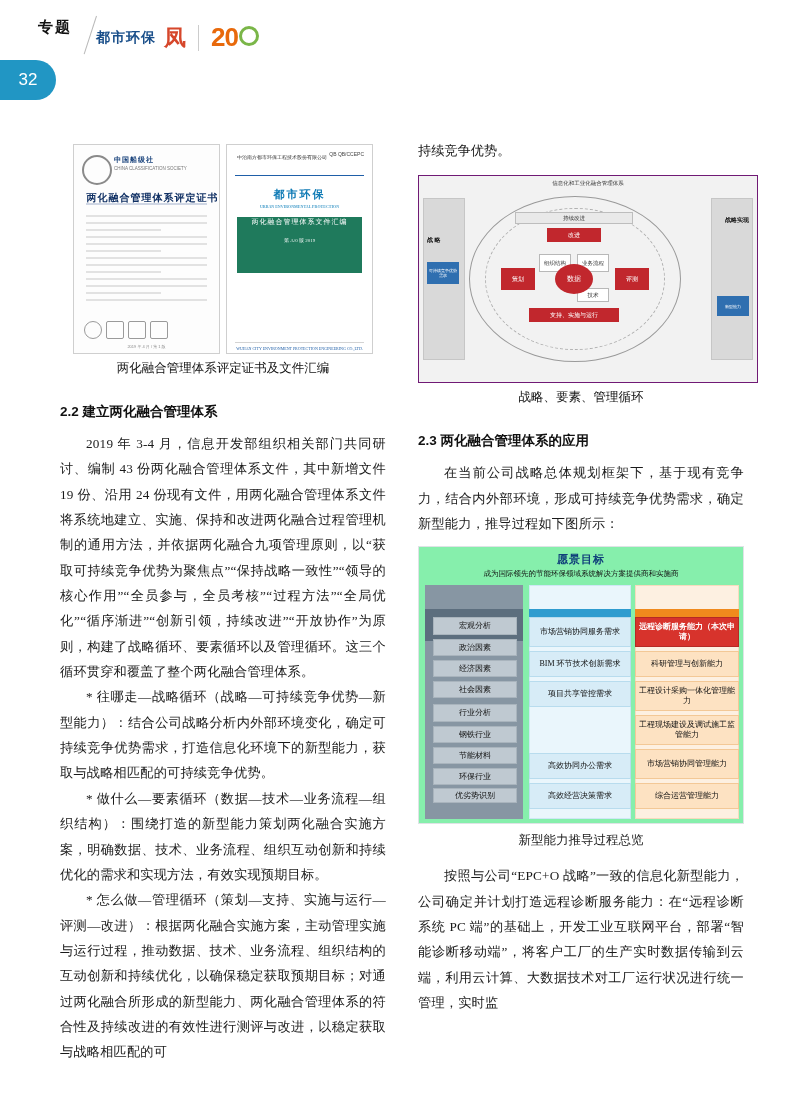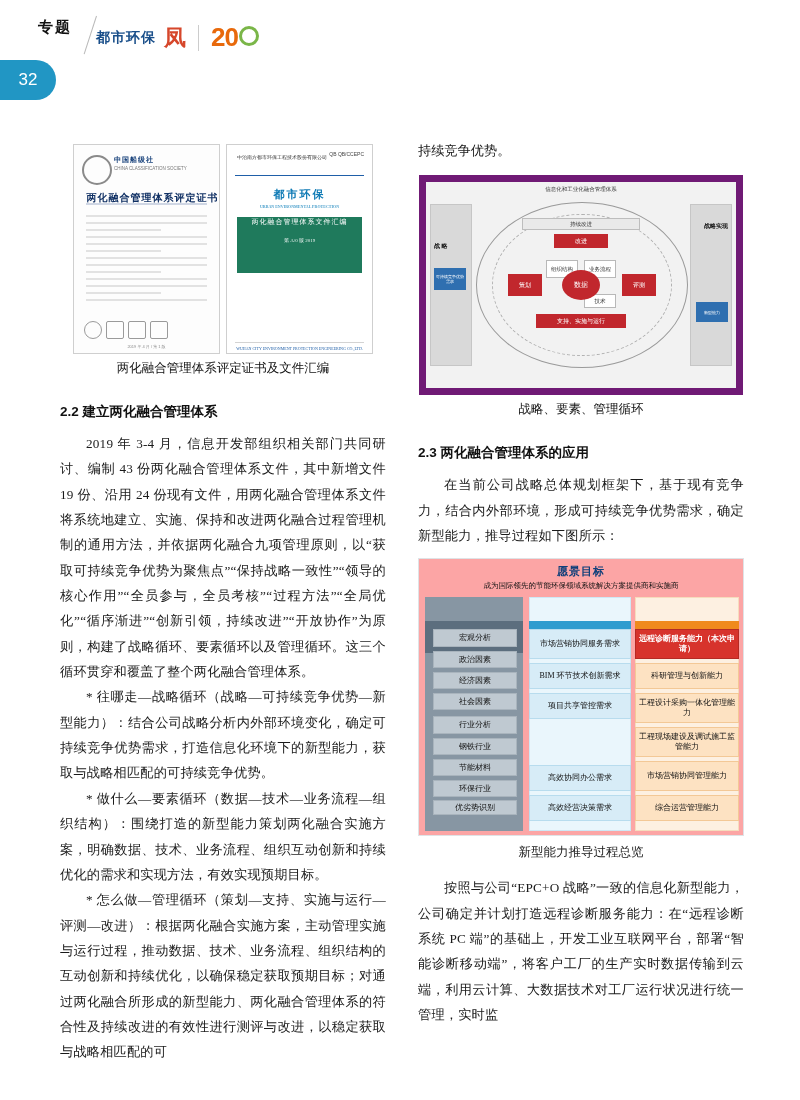"数据" .strategy { border: 7px solid #701a75 -> 1px solid #701a75; padding-left: none -> 28px }
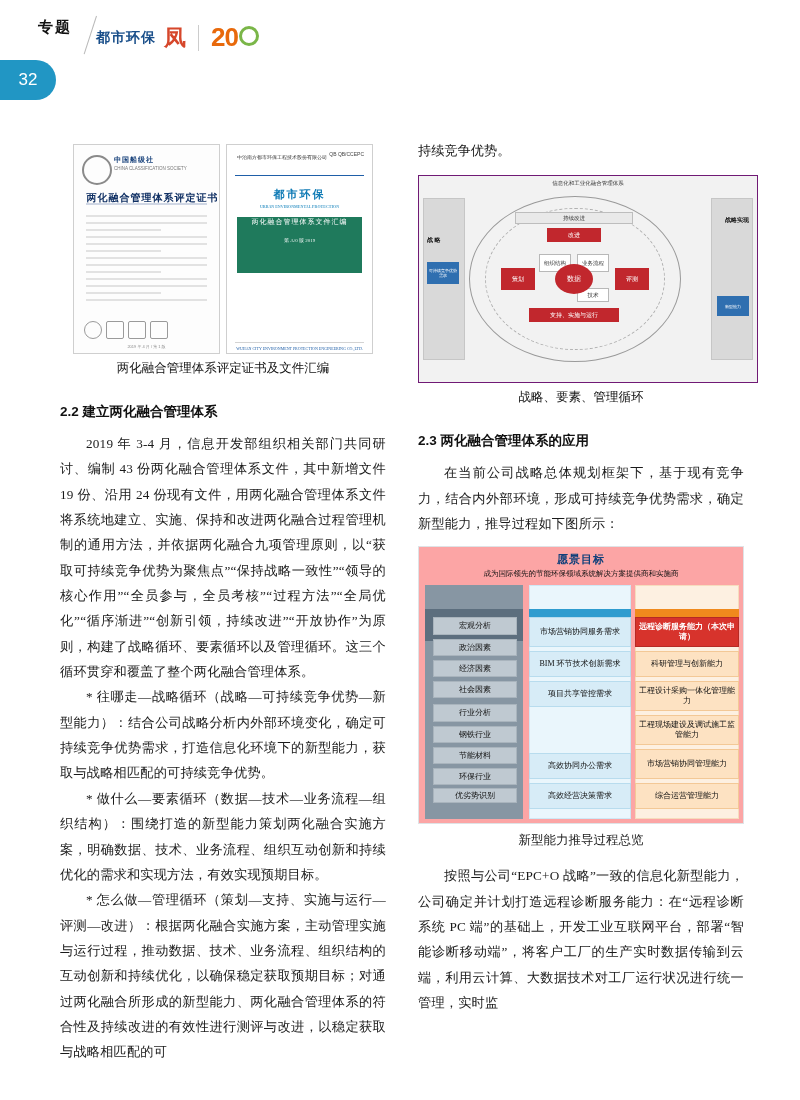"愿景目标" .capdiag { background: #fca5a5 -> #86efac }
